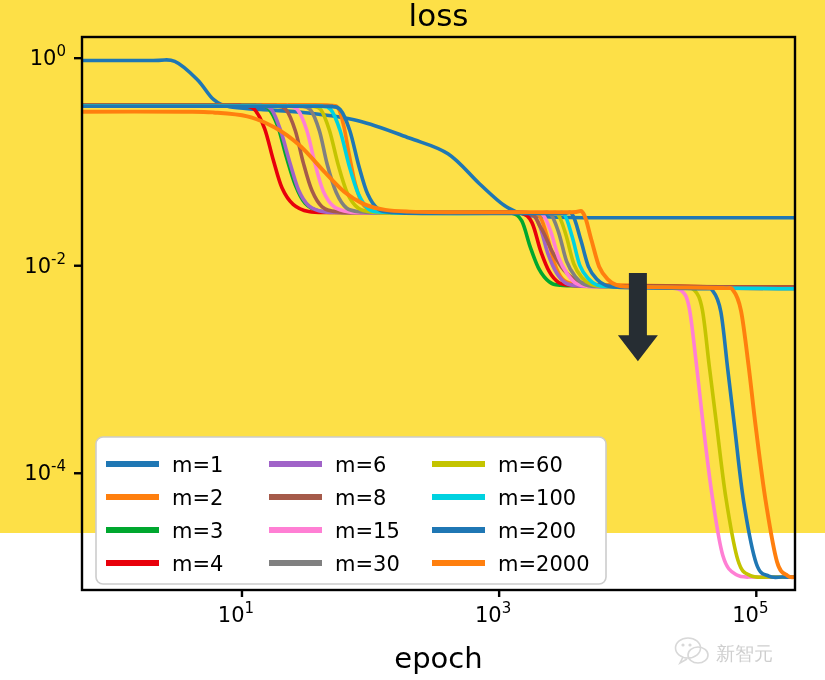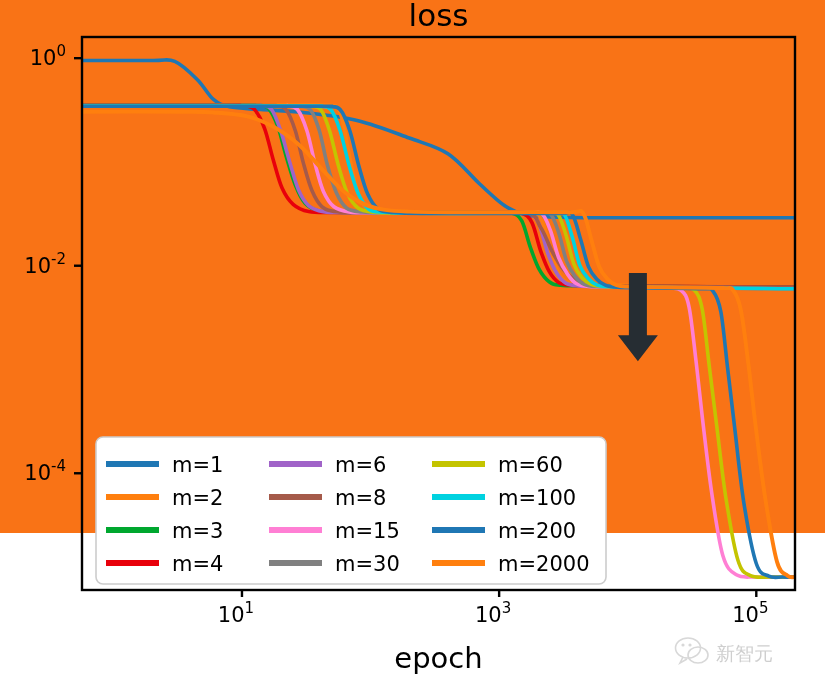"loss" #figure { background: #f97316 -> #fde047 }
